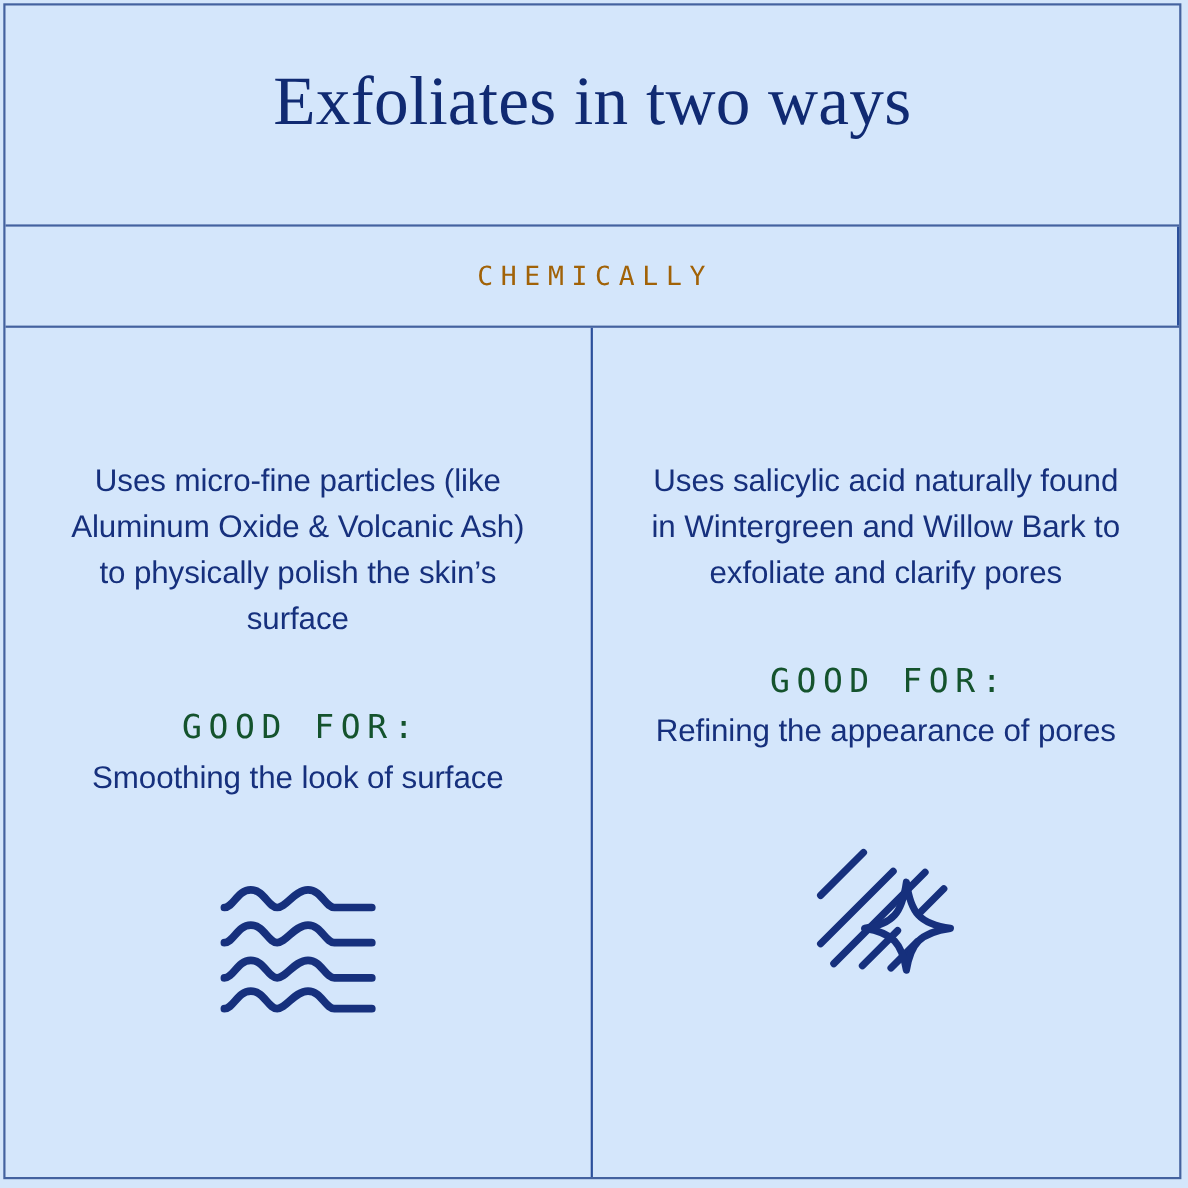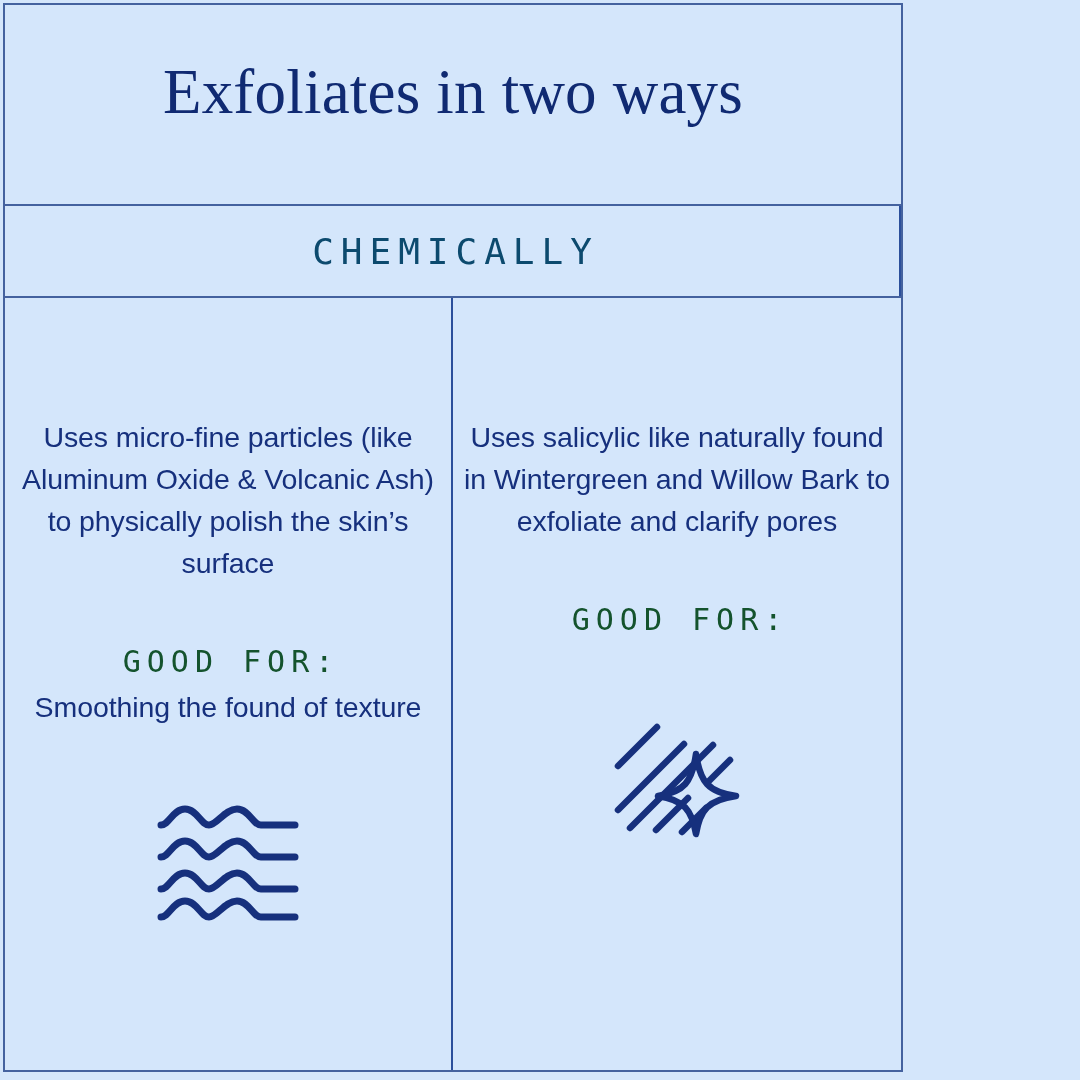"Exfoliates in two ways" .card { width: 900px -> 1071px }
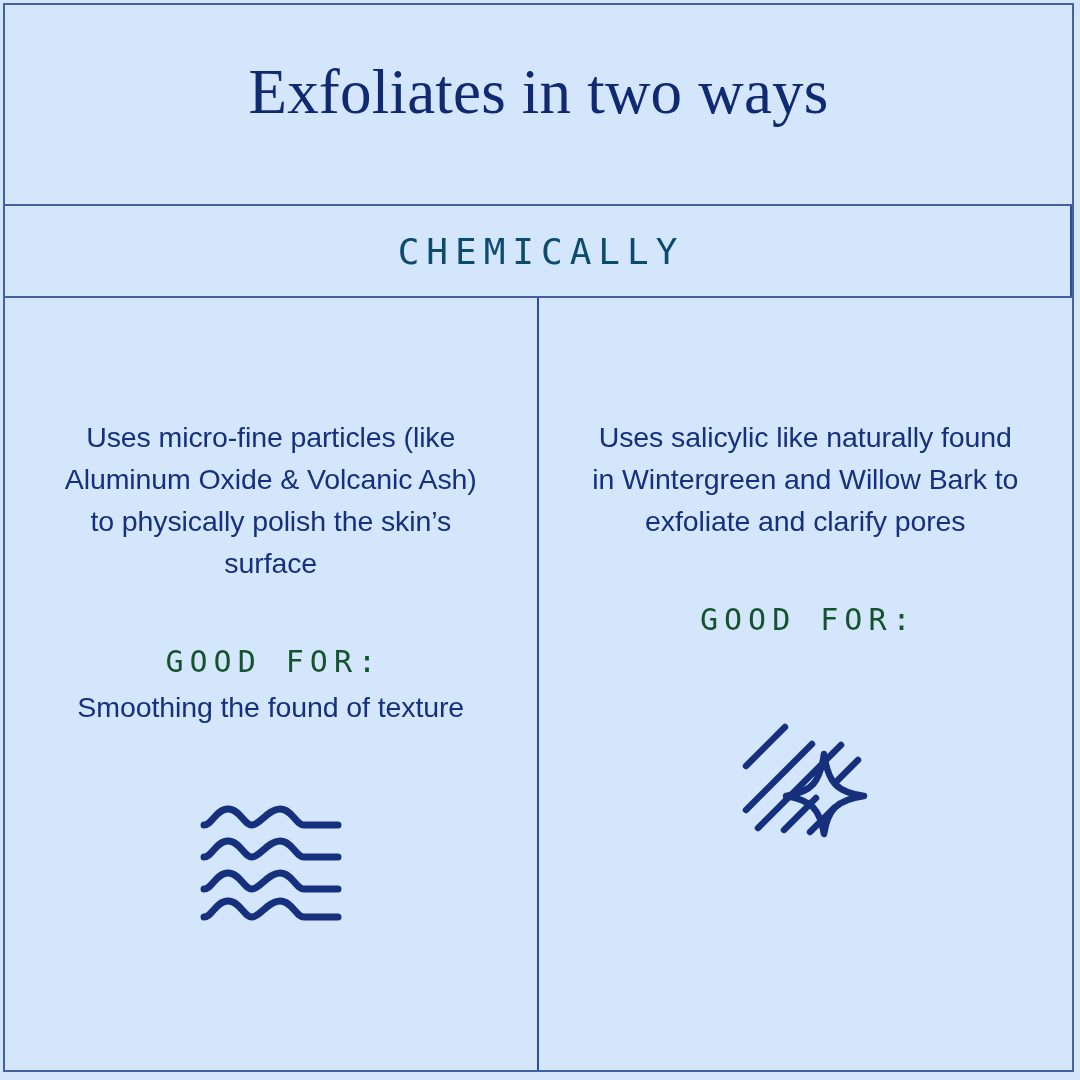"CHEMICALLY" .header-cell .kicker { color: #0c4a6e -> #a16207; font-size: 36px -> 24px }
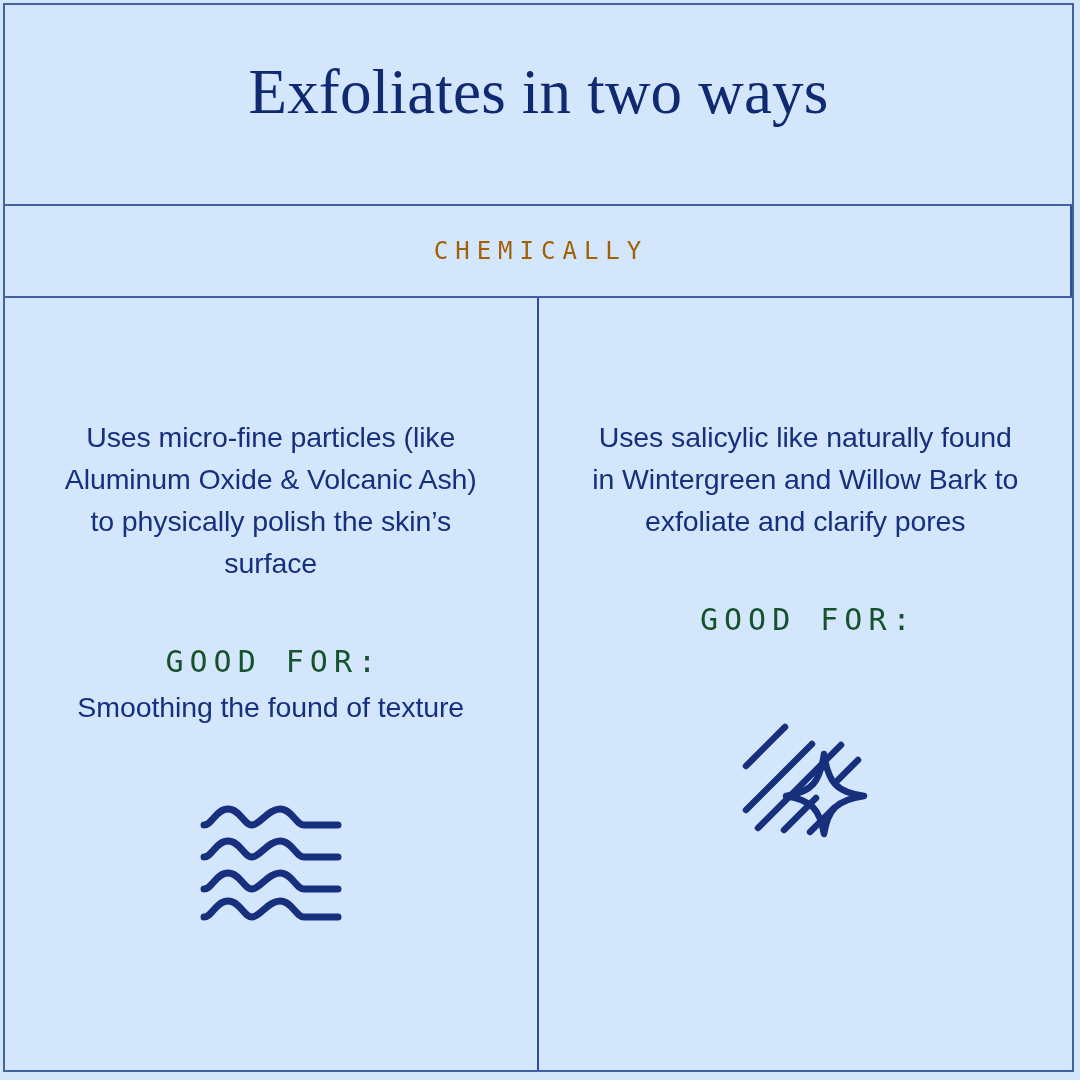"Uses salicylic like naturally found" p.desc { text: like -> acid }
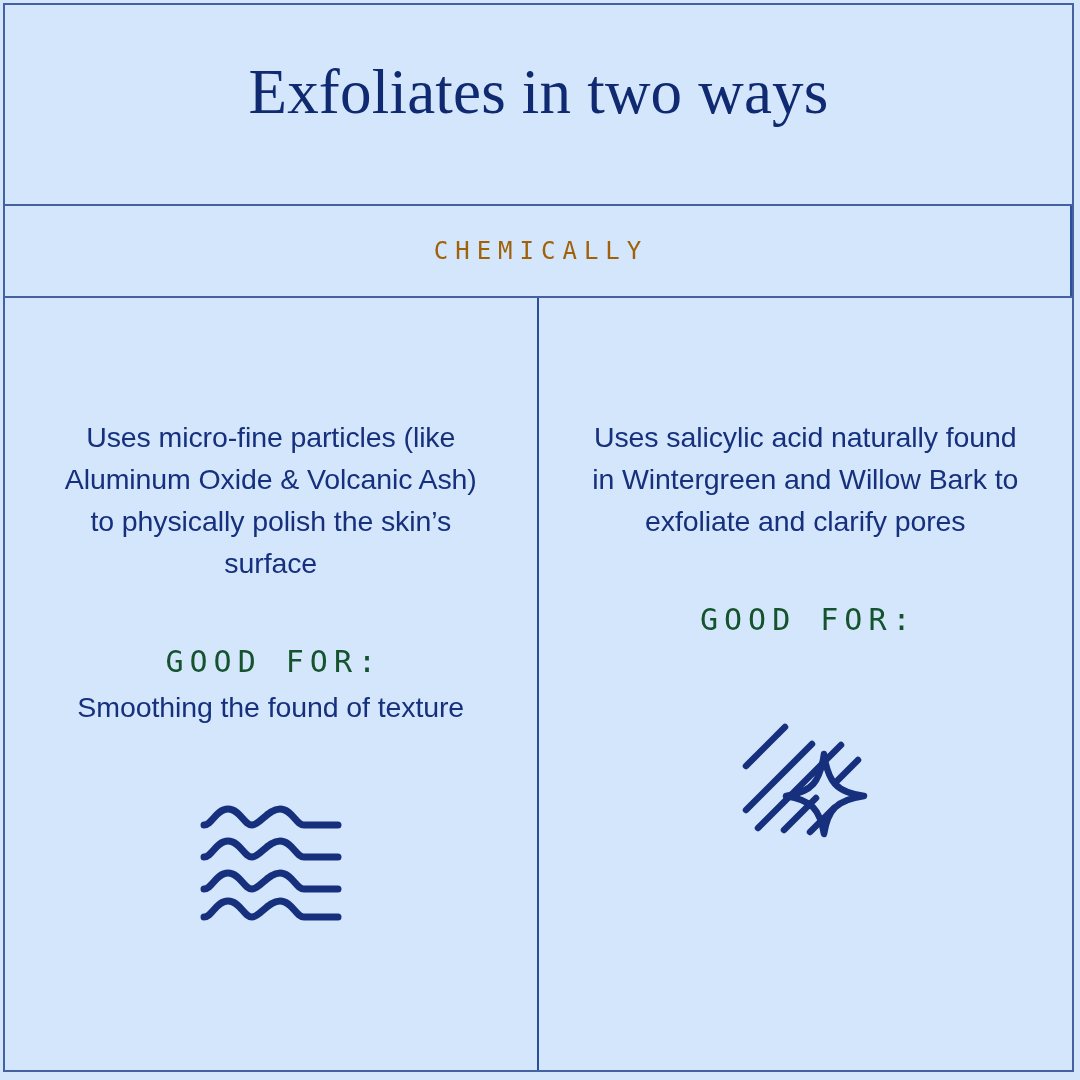"Refining the appearance of pores" span.good-for-value { html: none -> <span>Refining the appearance of pores</span> }
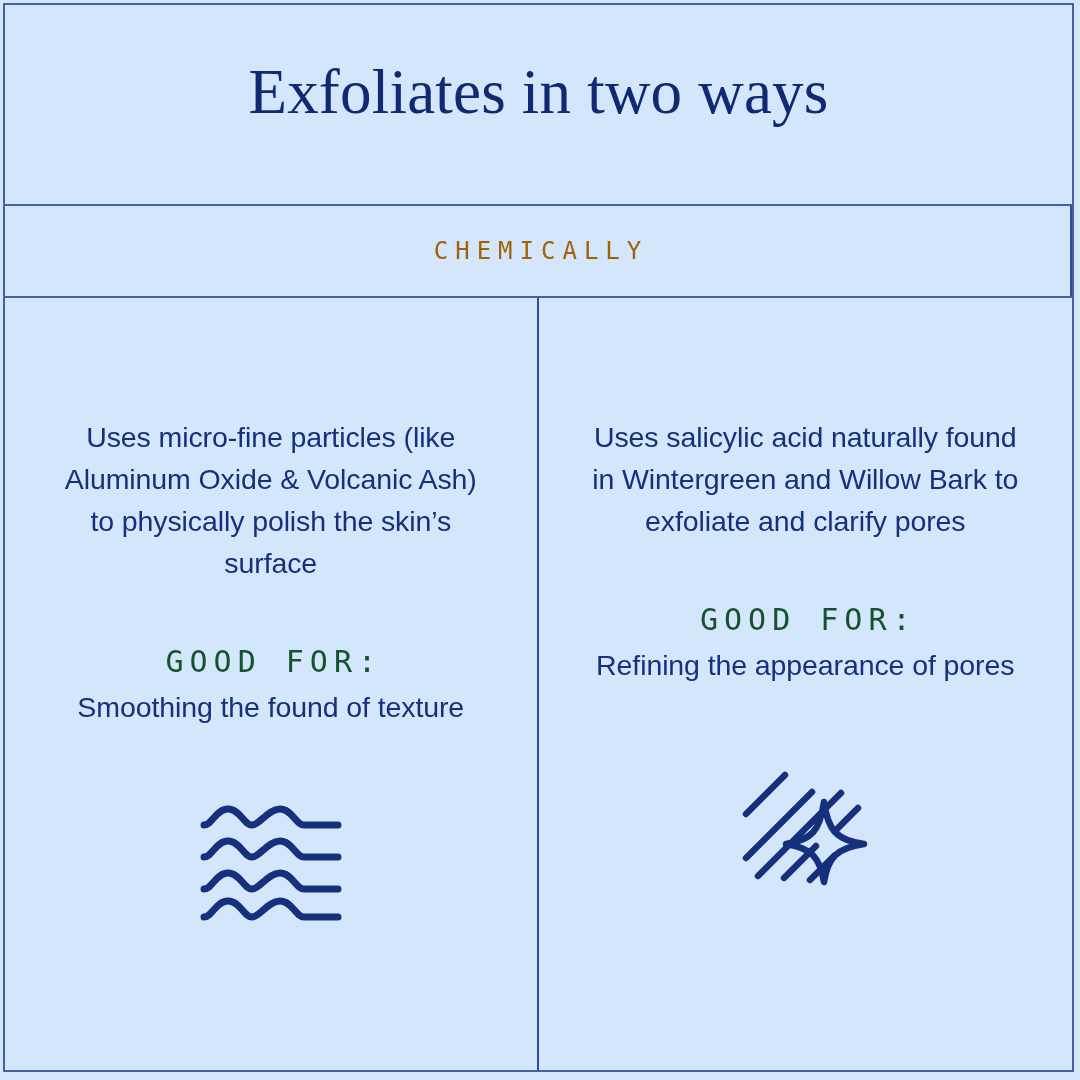"Smoothing the found of texture" span.good-for-value { text: found of texture -> look of surface }
